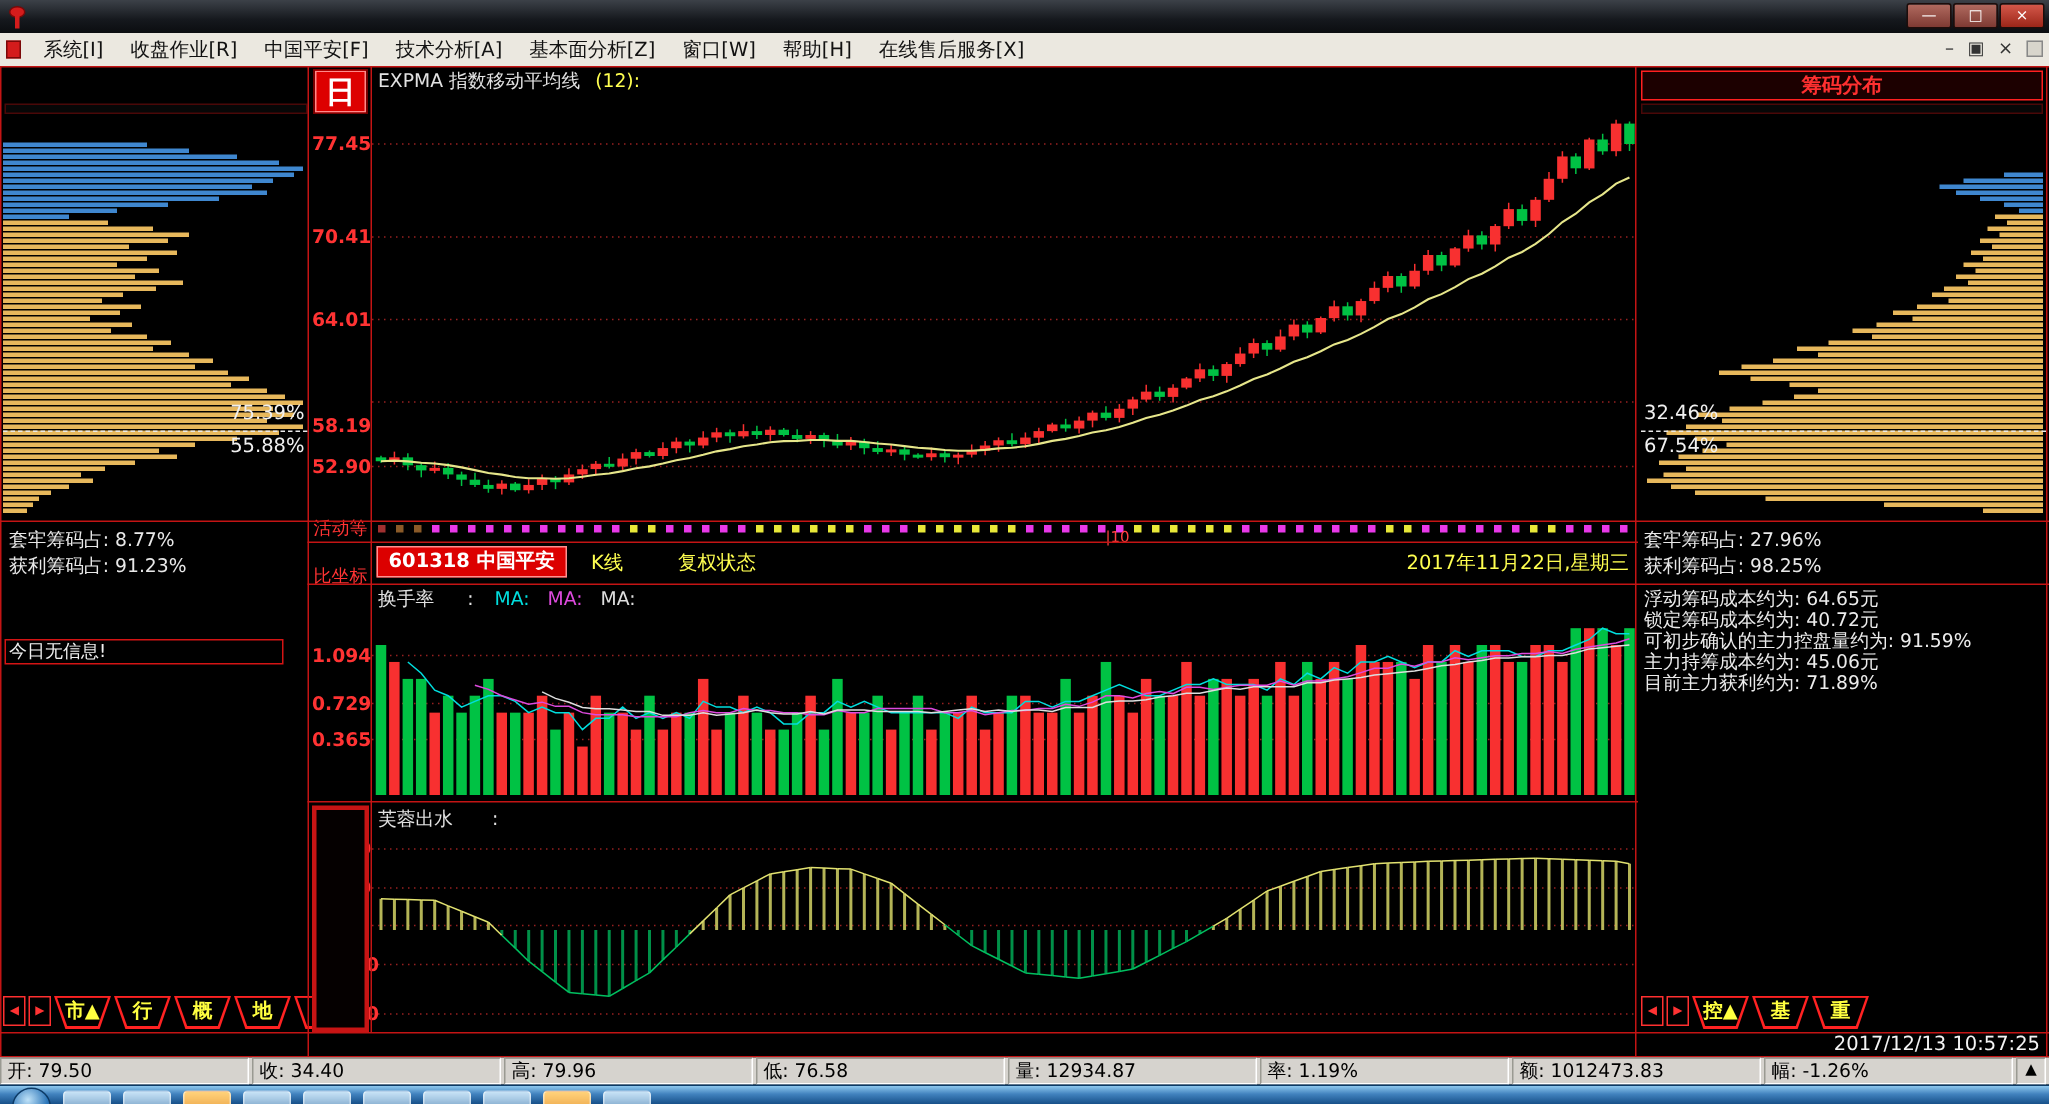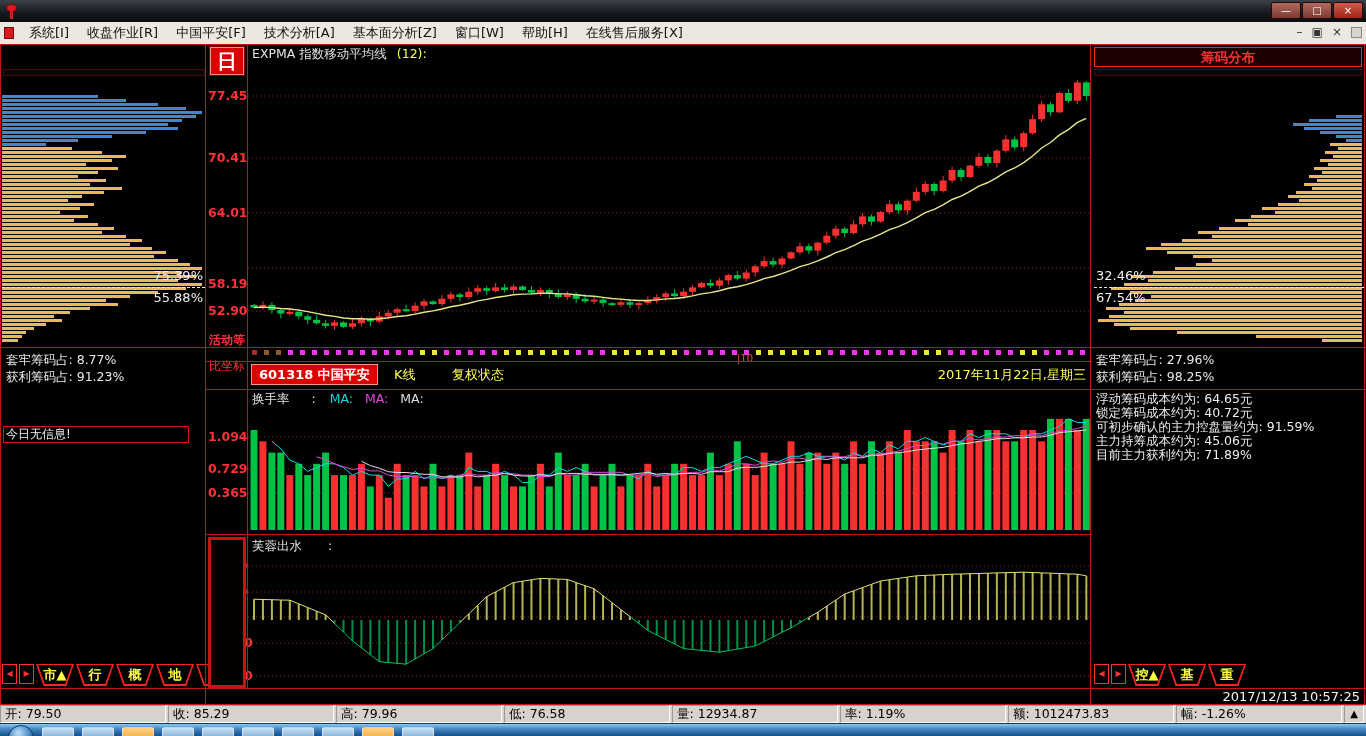"活动等" span.coord-label { font-weight: bold -> none; top: 332px -> 344px }
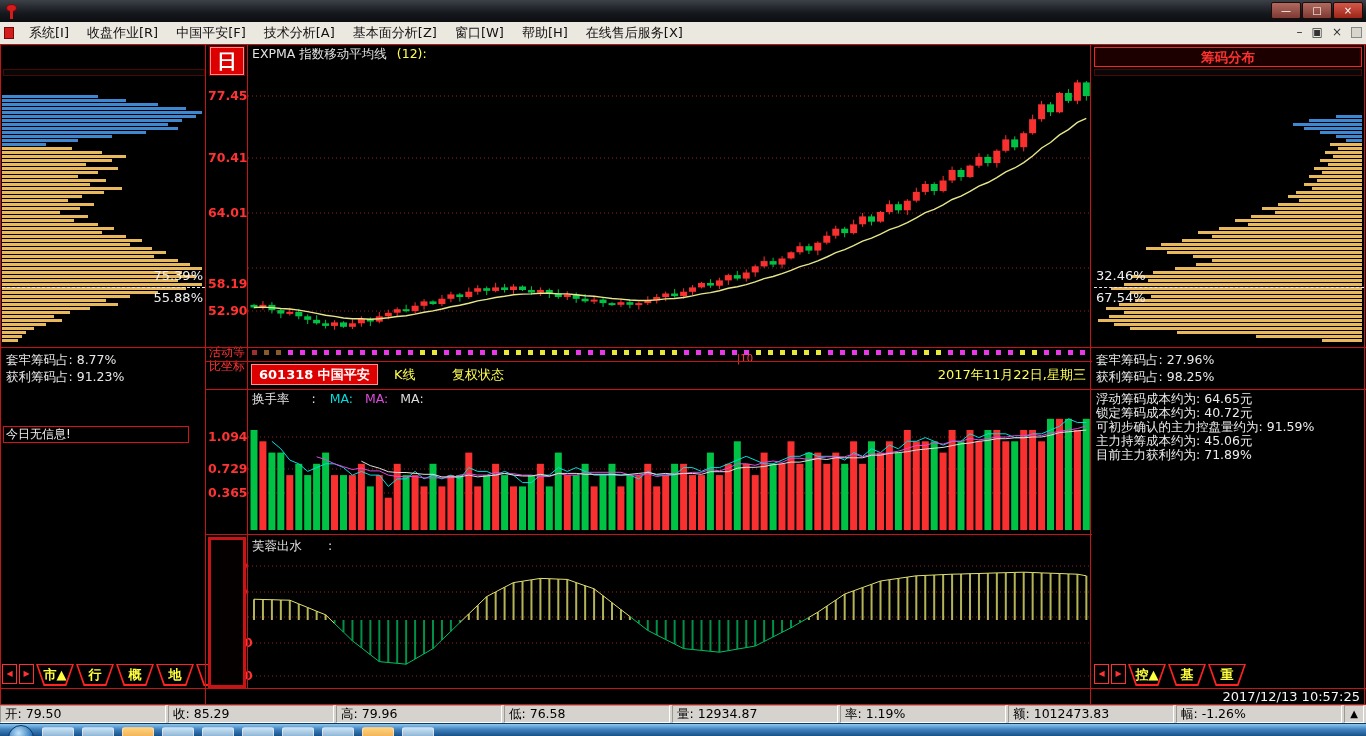"比坐标" span.coord-label { top: 358px -> 376px }
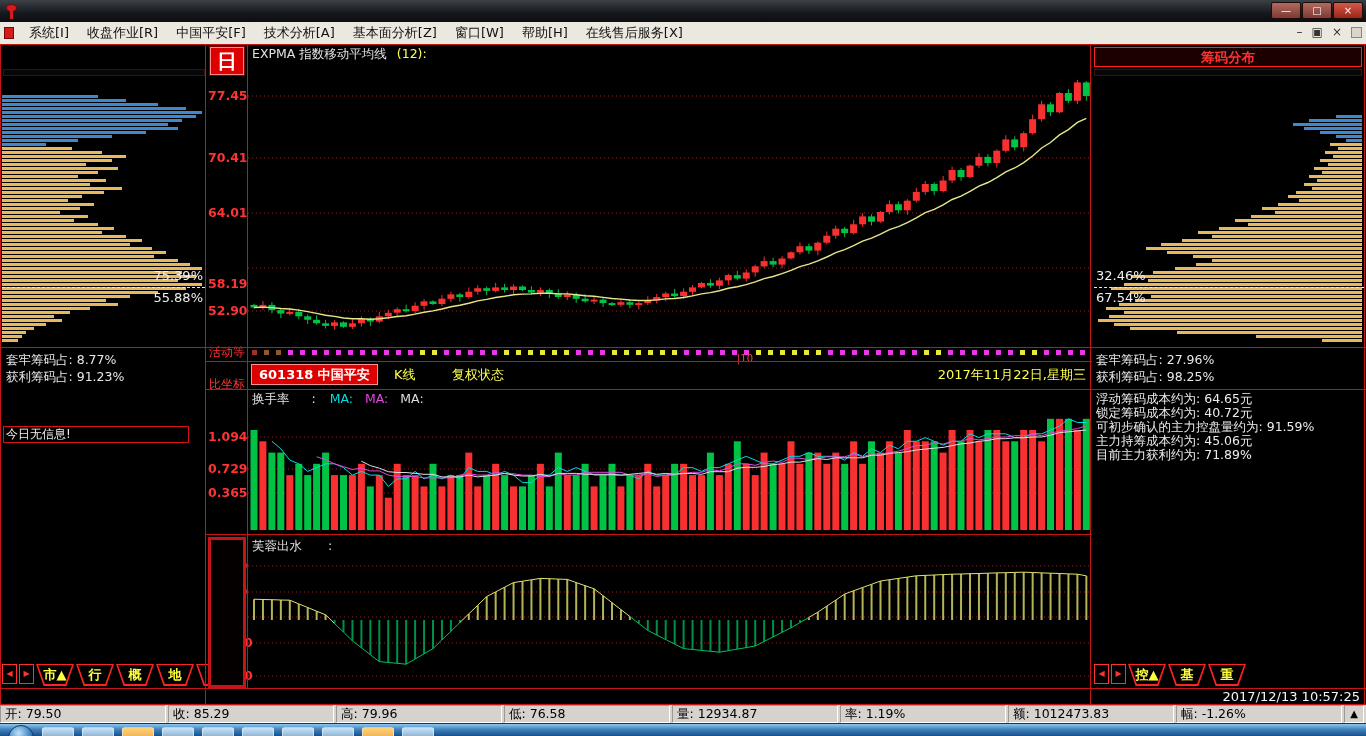"收: 85.29" div.status-cell { text: 85.29 -> 34.40 }
